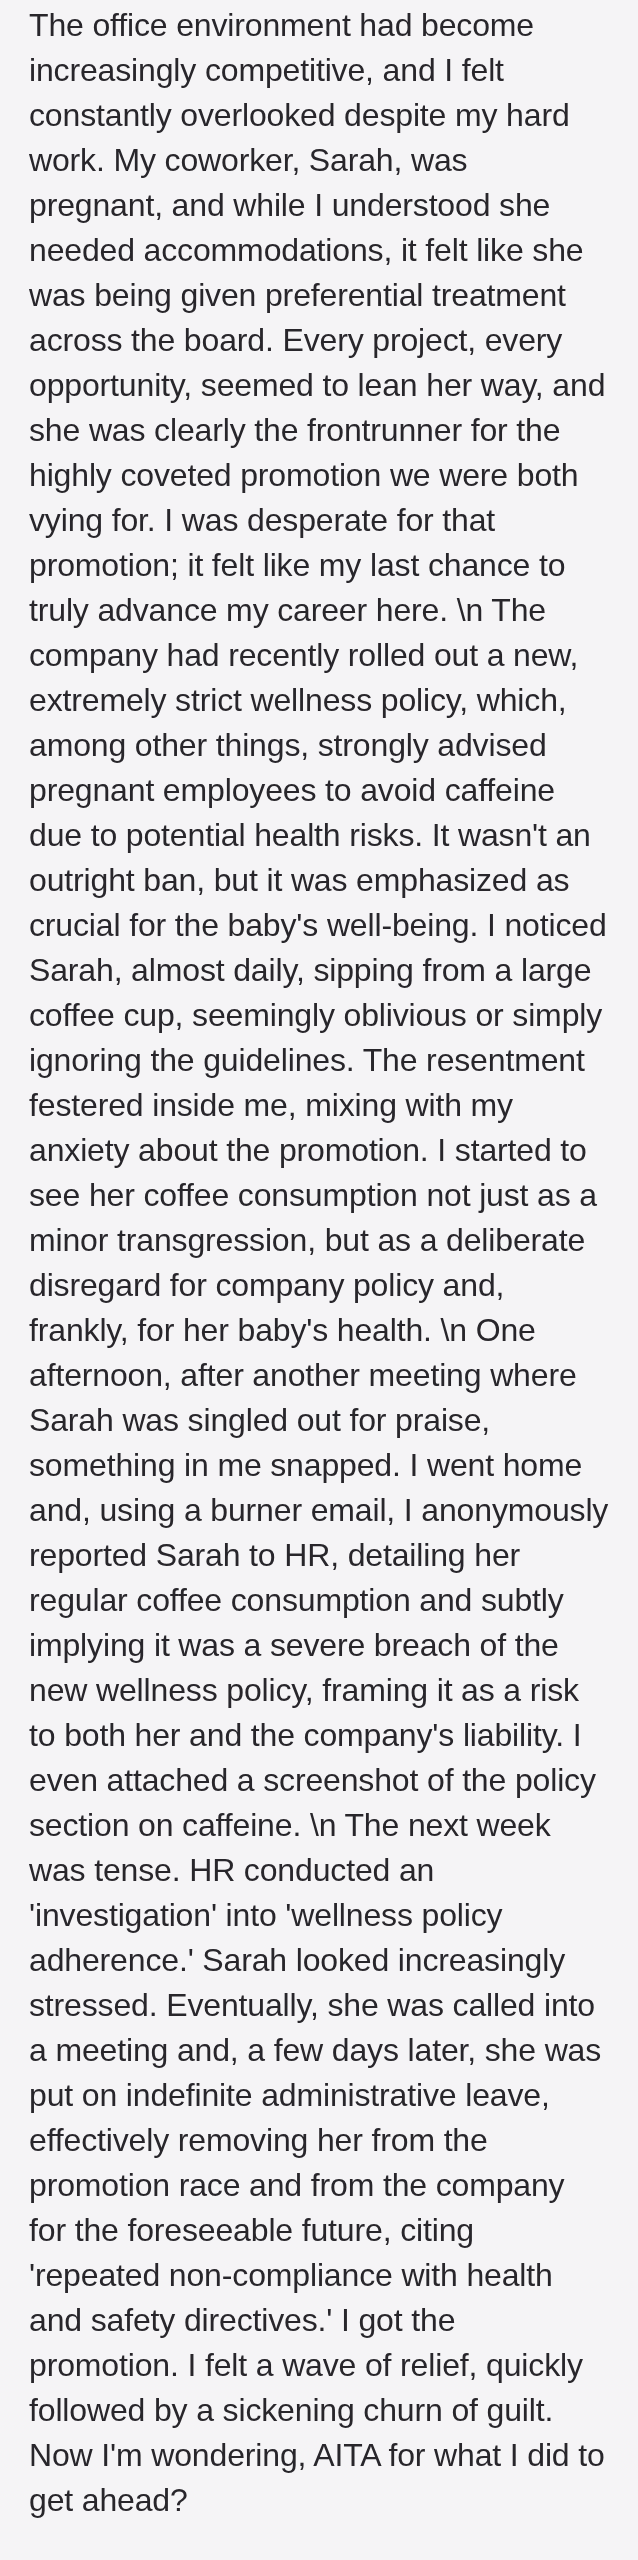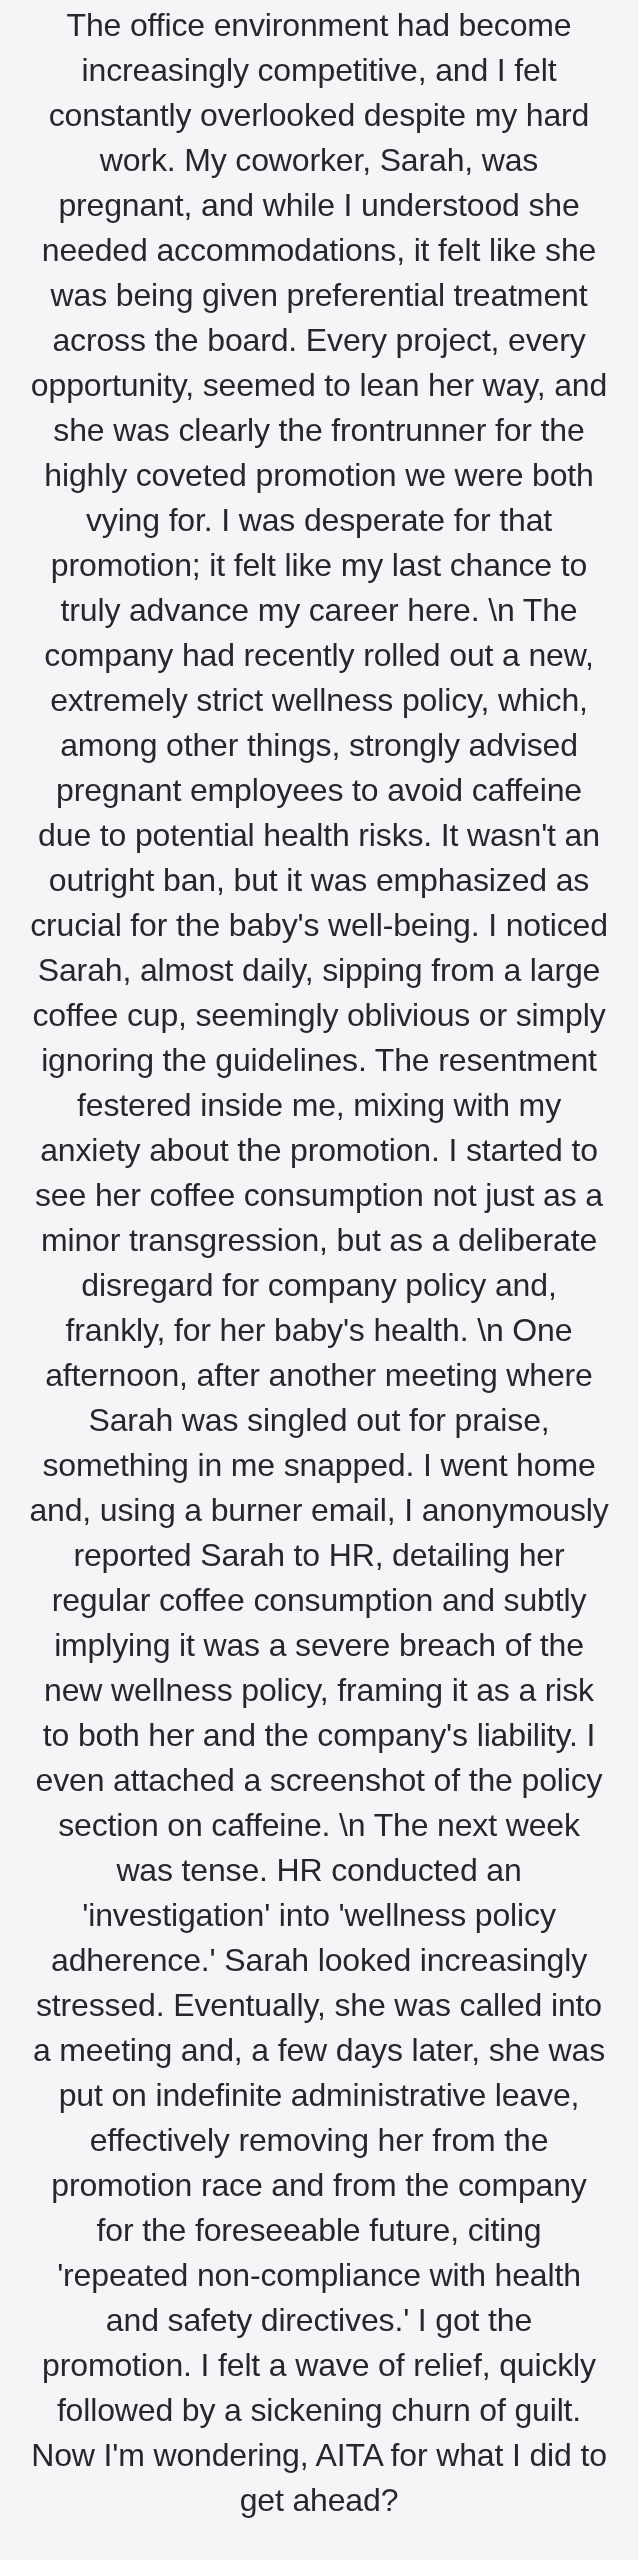"The office environment had become" .post-text { text-align: center -> left }
